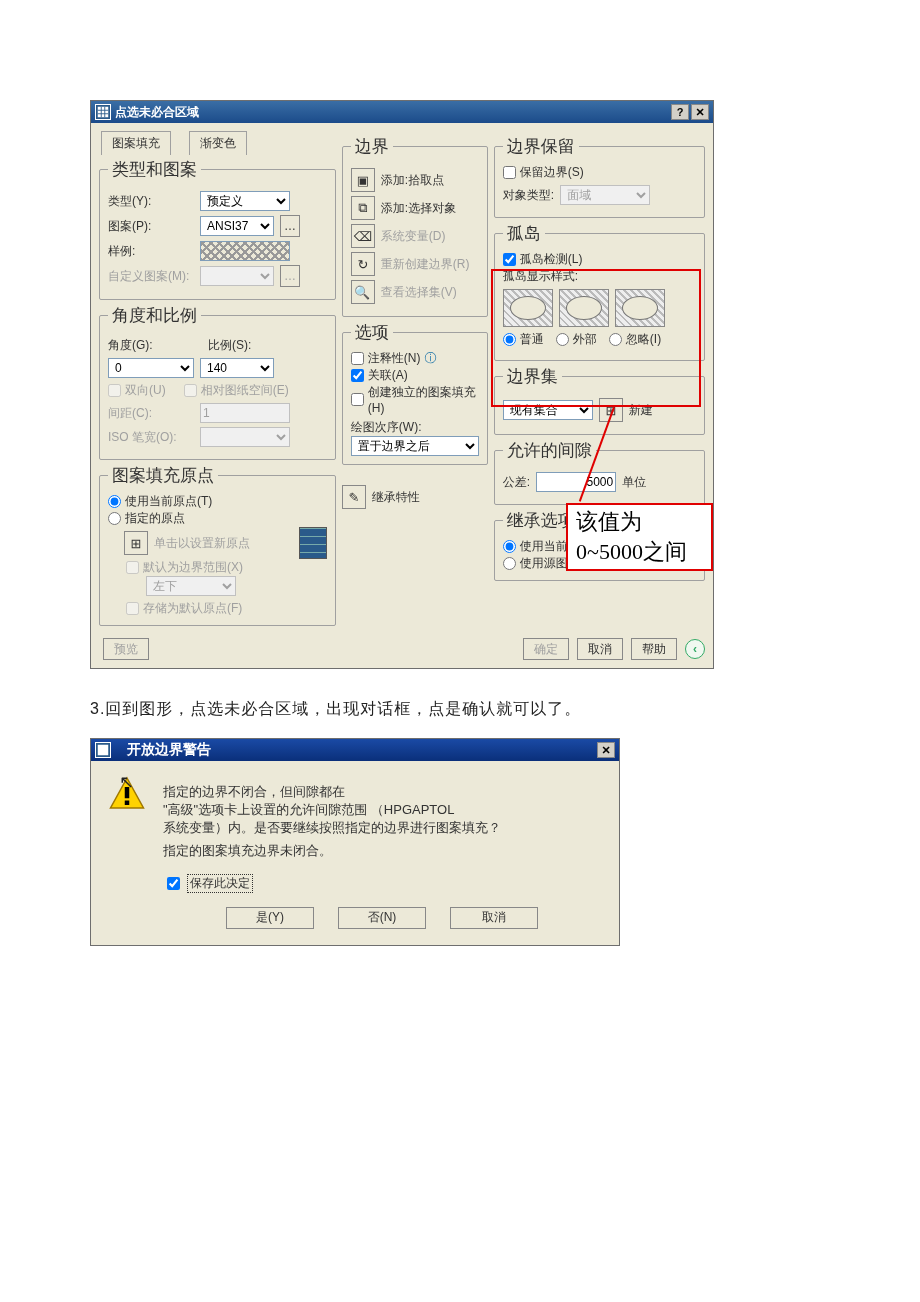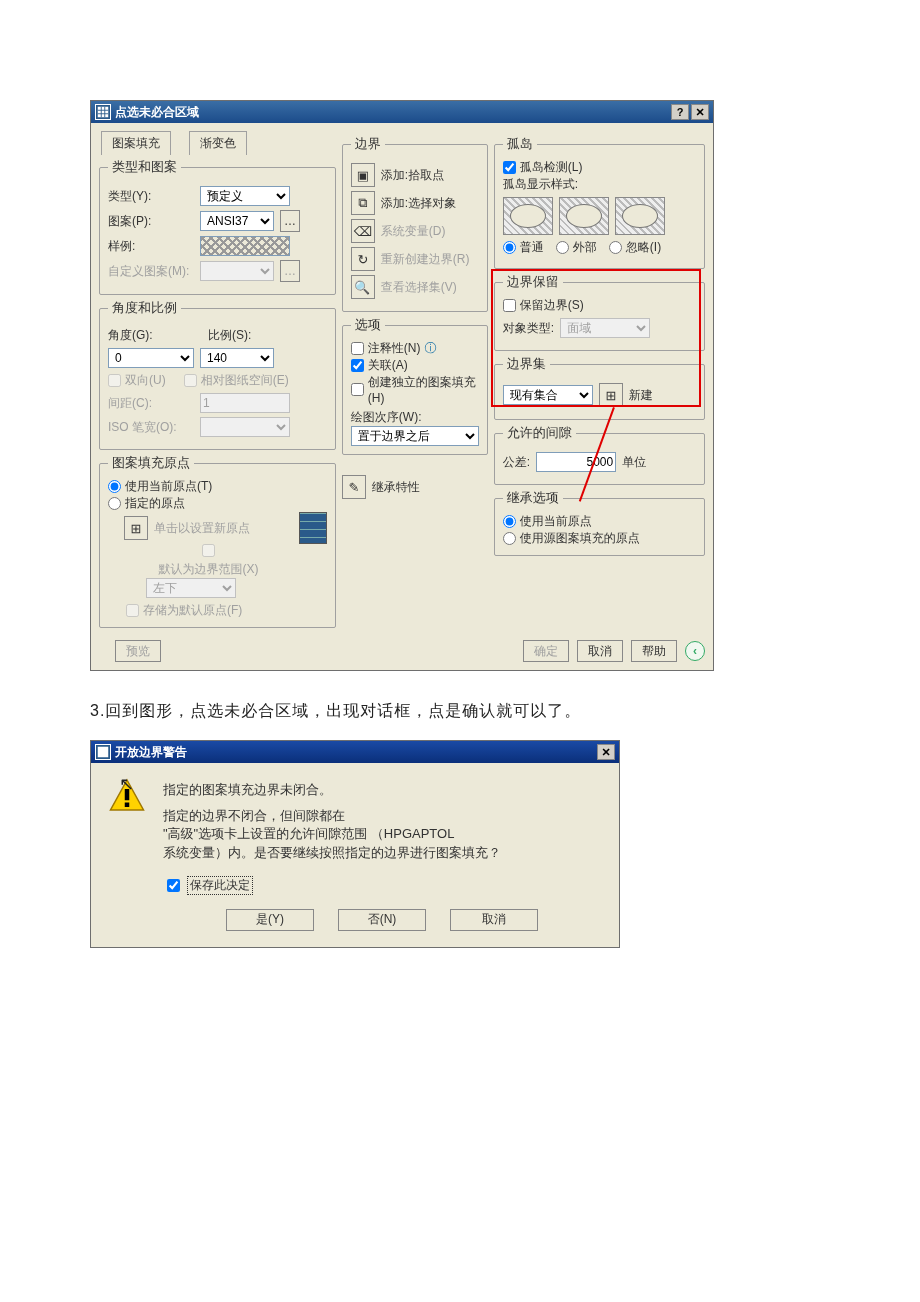"边界" legend { font-size: 13px -> 17px }
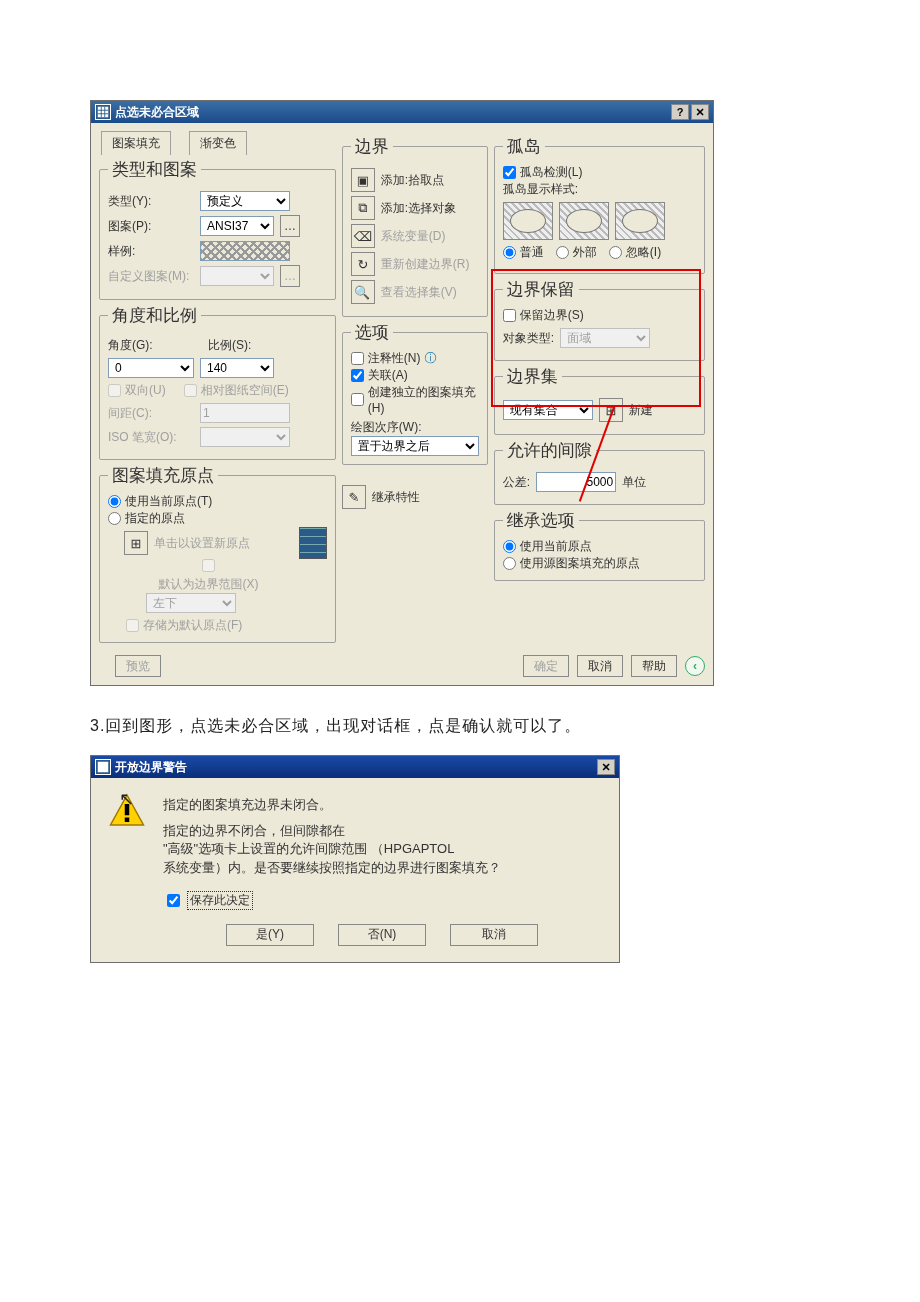"孤岛" fieldset { order: before "边界保留" -> after "边界保留" }
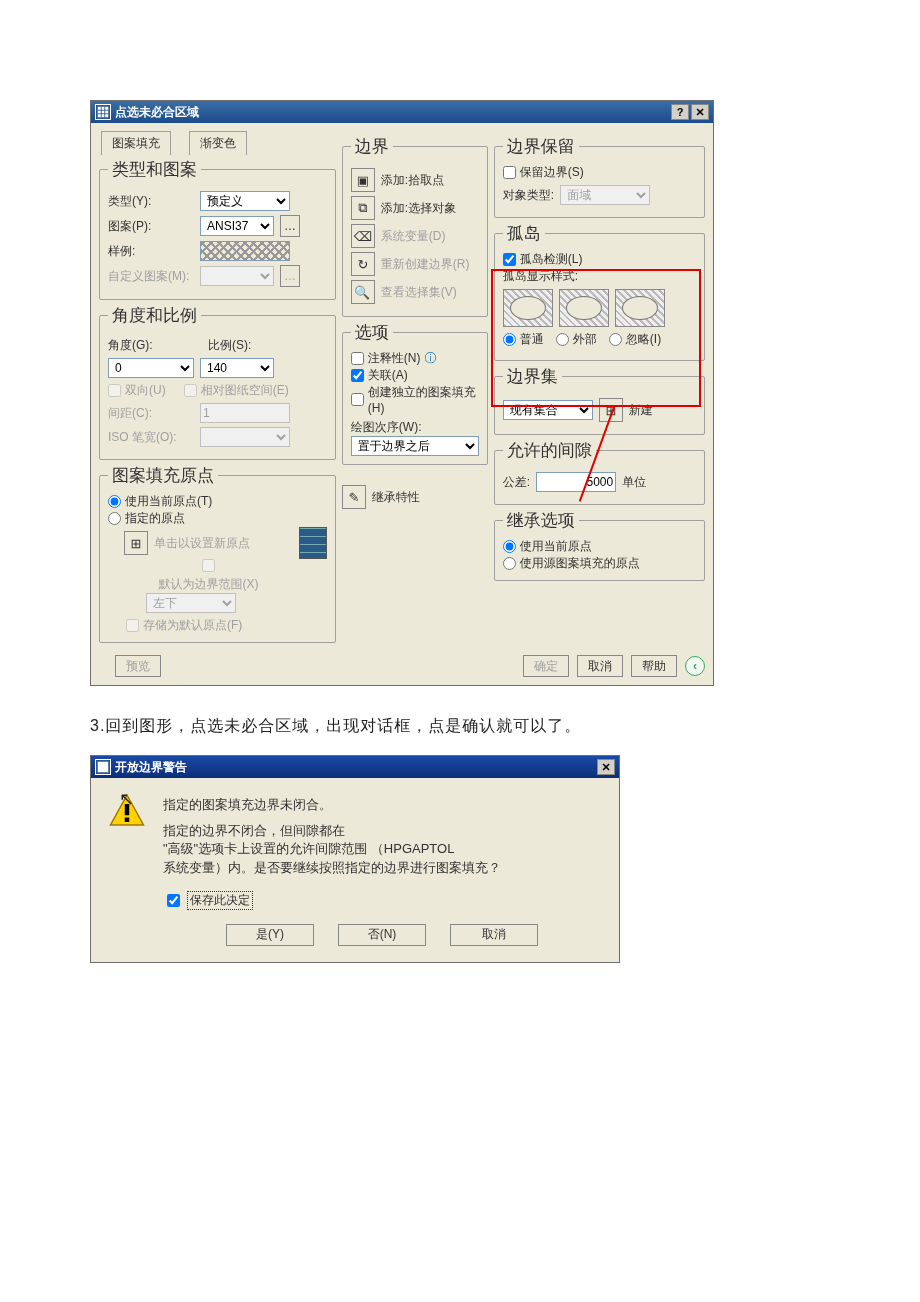"该值为0~5000之间" div.annot { html: none -> <div>该值为0~5000之间</div> }
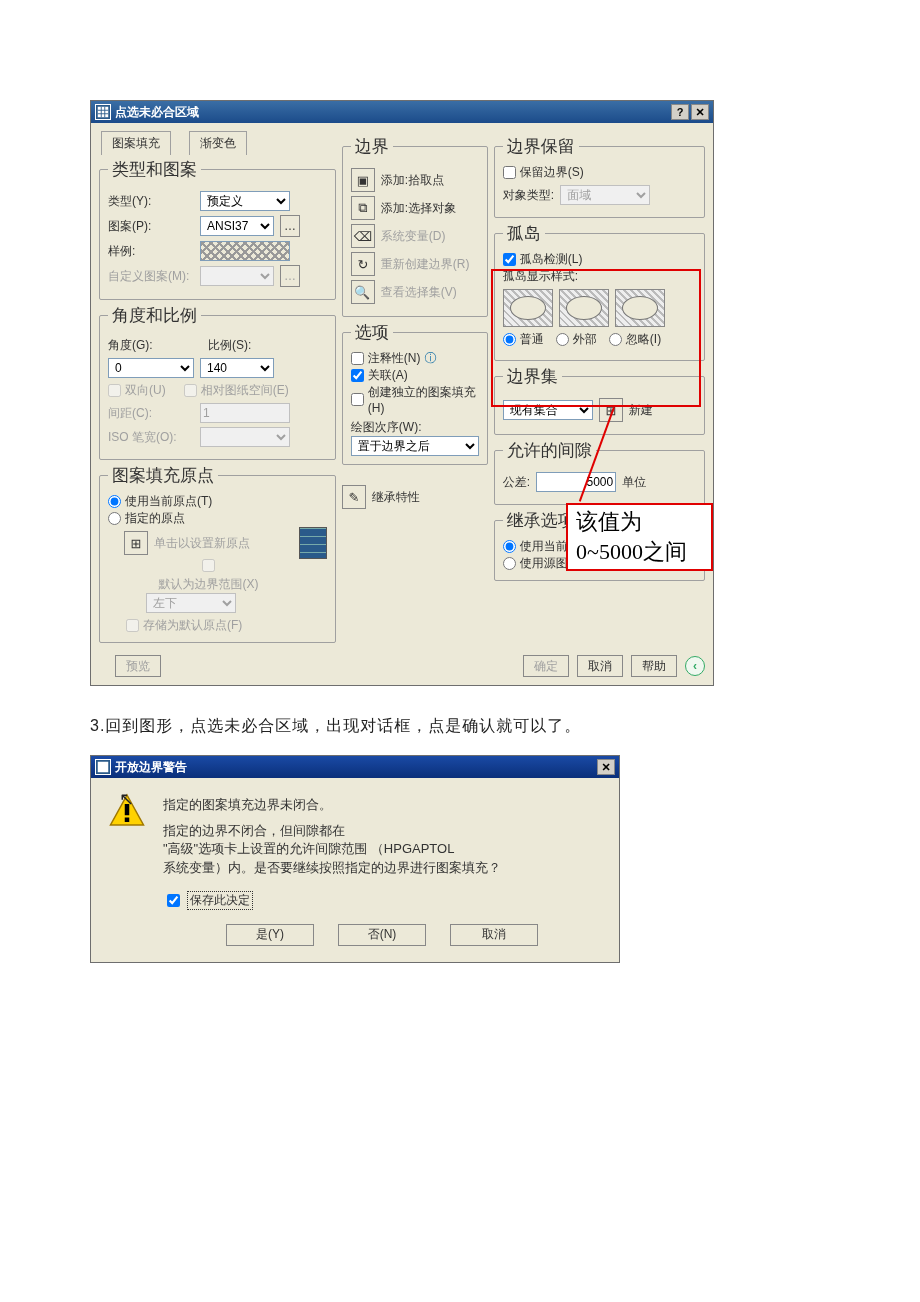"默认为边界范围(X)" div.check { flex-direction: column -> none }
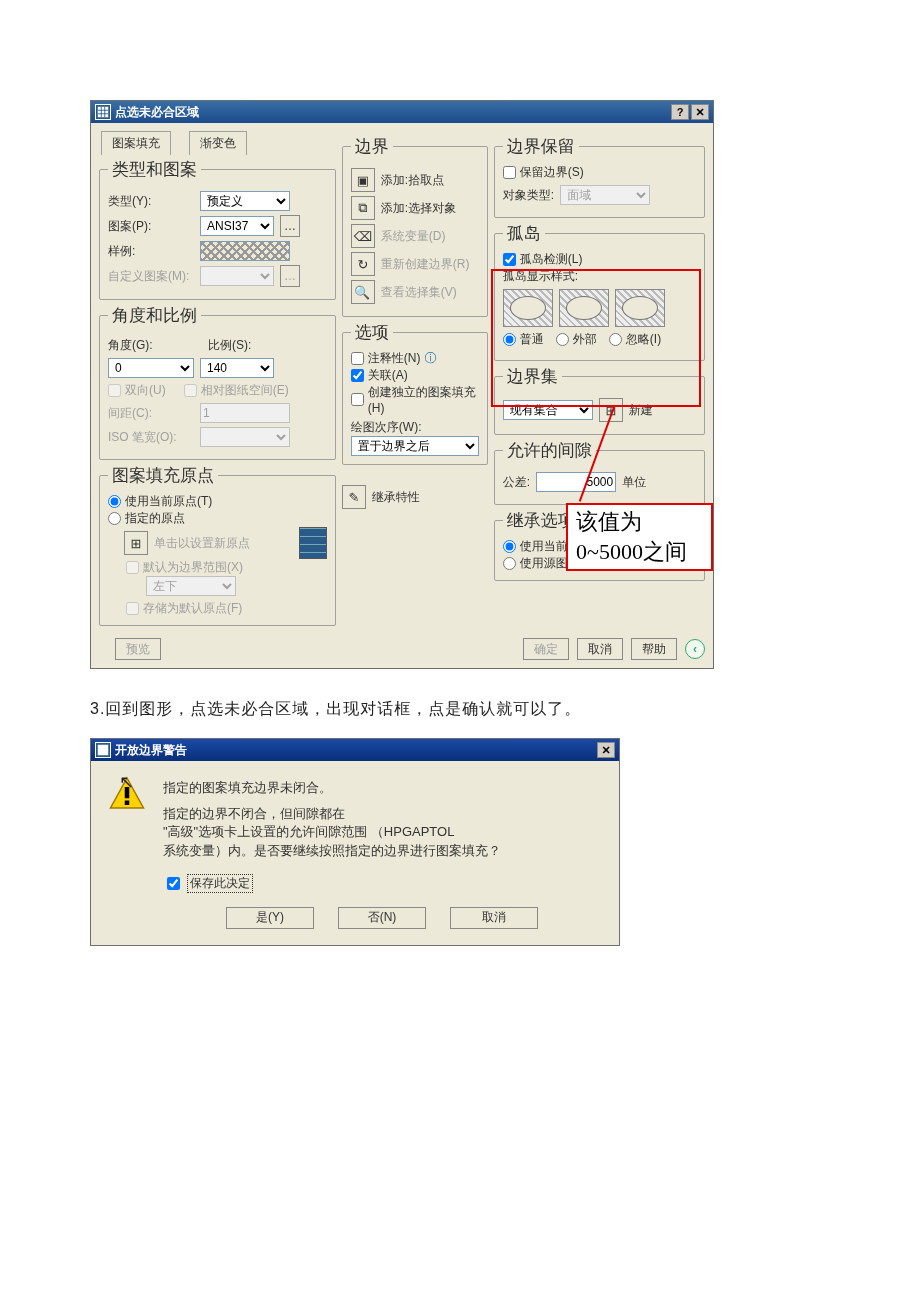"预览" span.btn { left: 24px -> 12px }
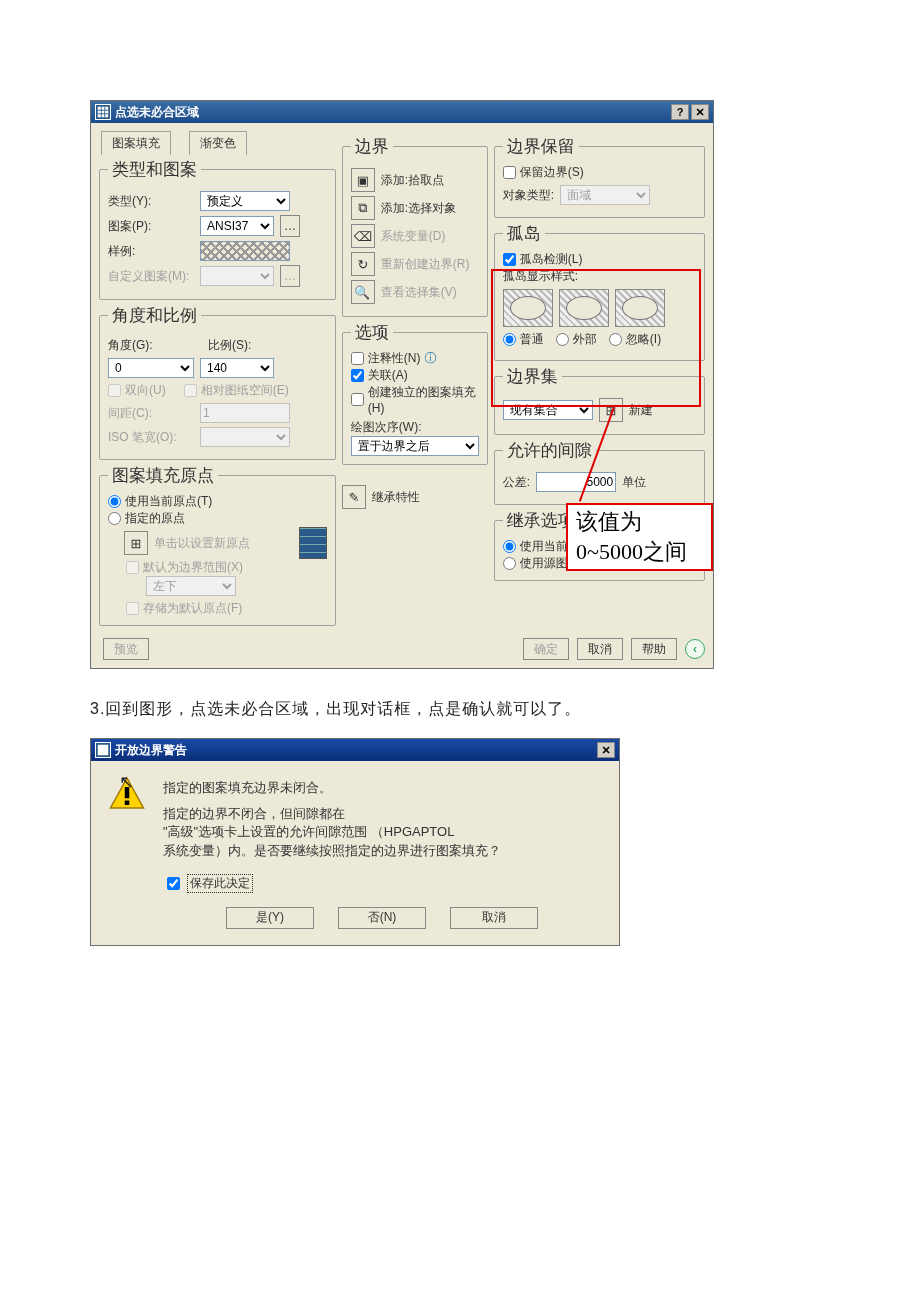"开放边界警告" span { font-size: 12px -> 14px; margin-left: none -> 12px }
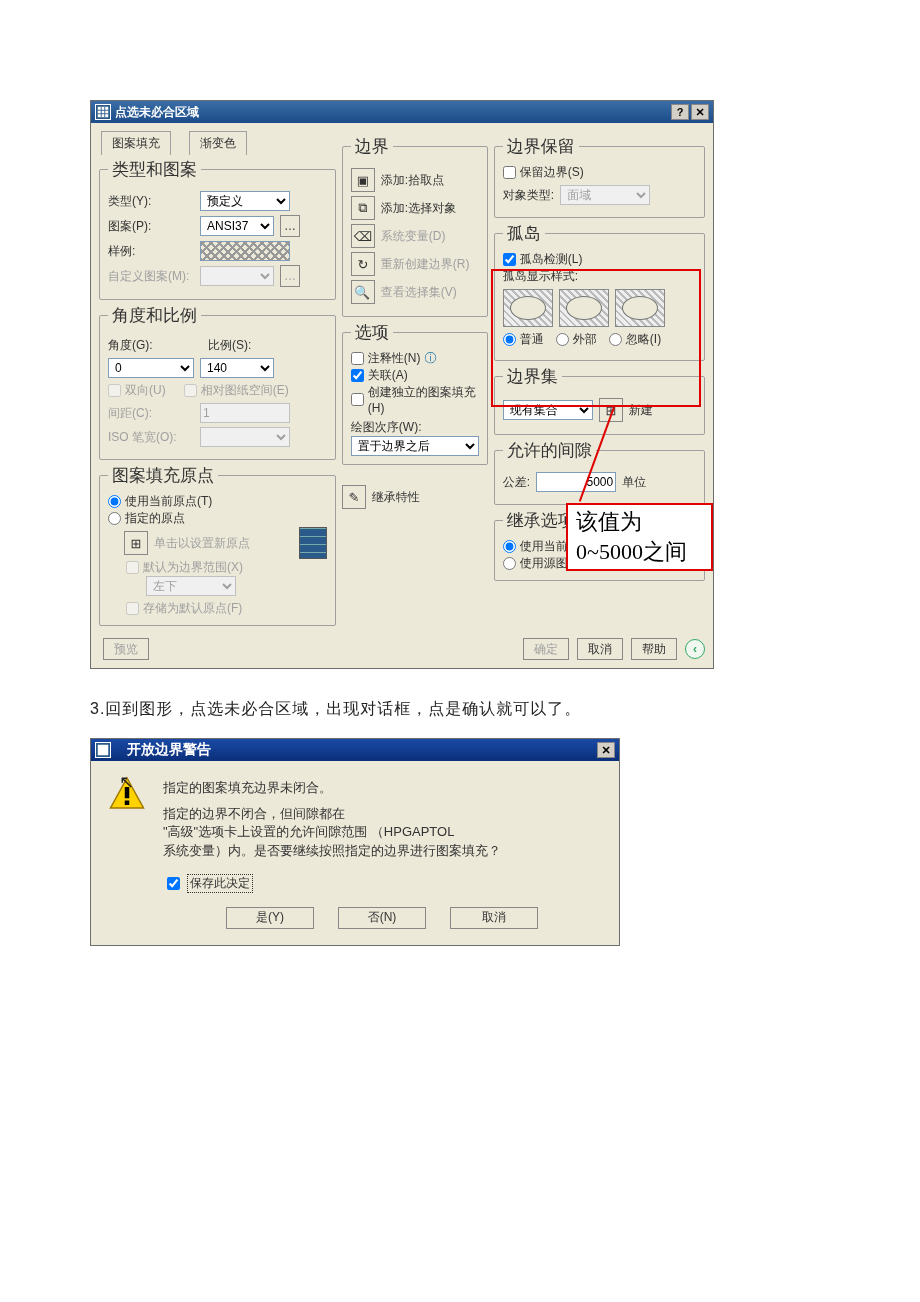"指定的图案填充边界未闭合。" p { order: before "指定的边界不闭合，但间隙都在" -> after "指定的边界不闭合，但间隙都在" }
